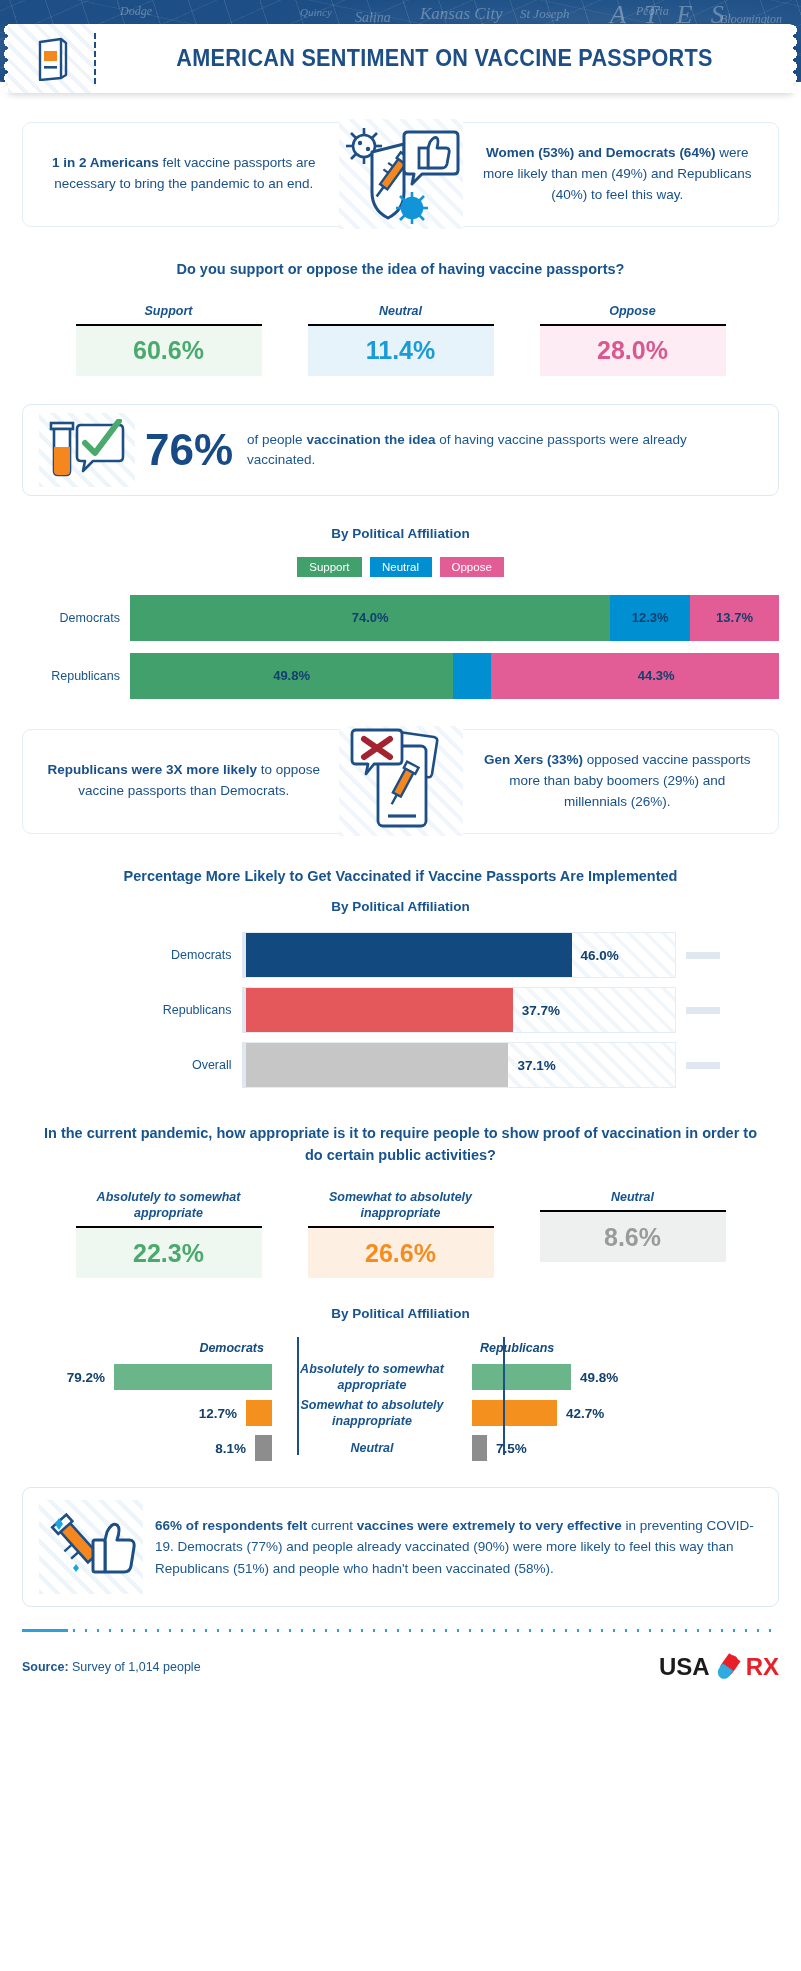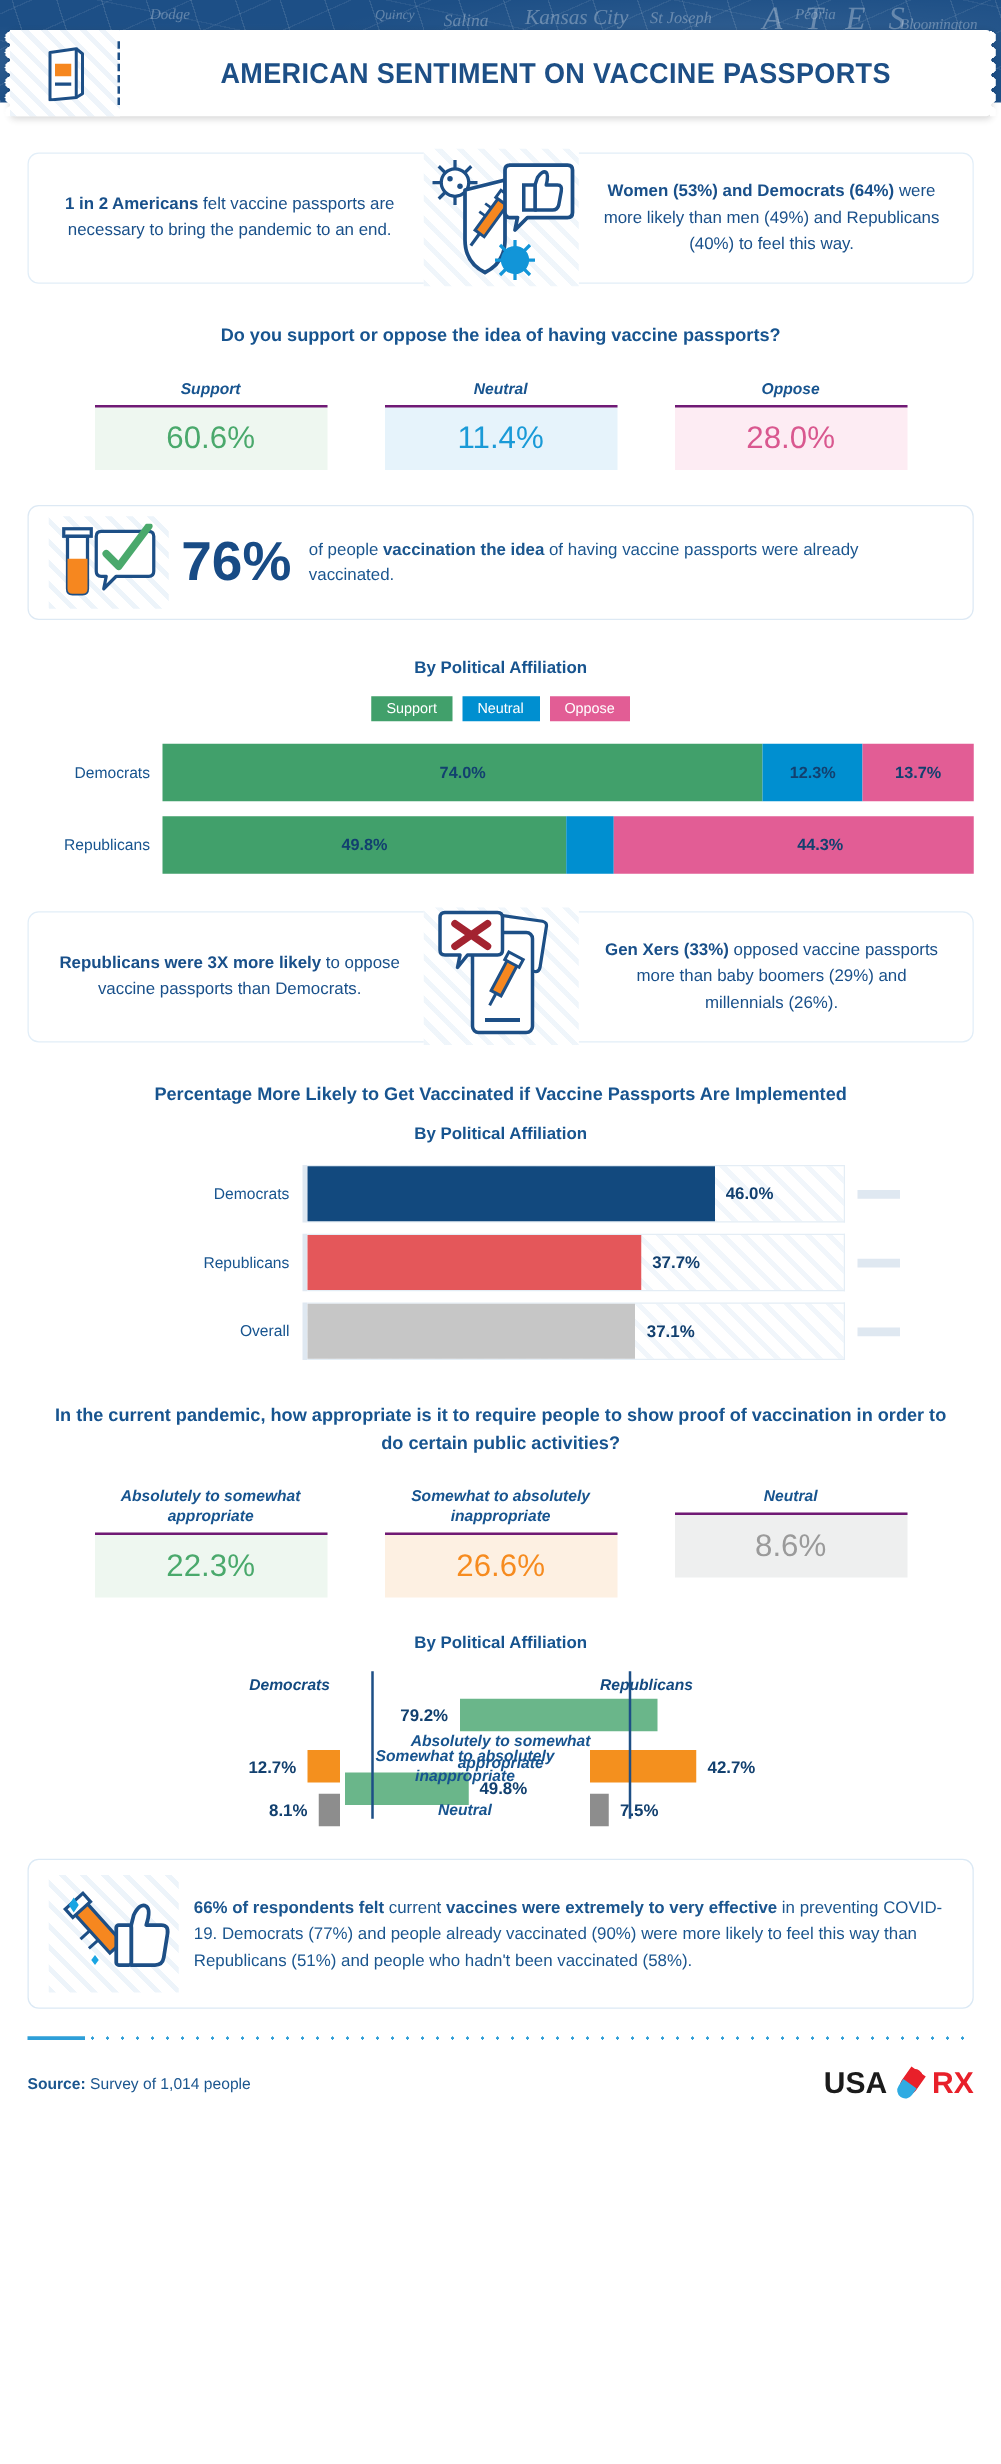"60.6%" .stat-value { border-top: 2px solid #701a75 -> 2px solid #000000; font-weight: 400 -> 700 }
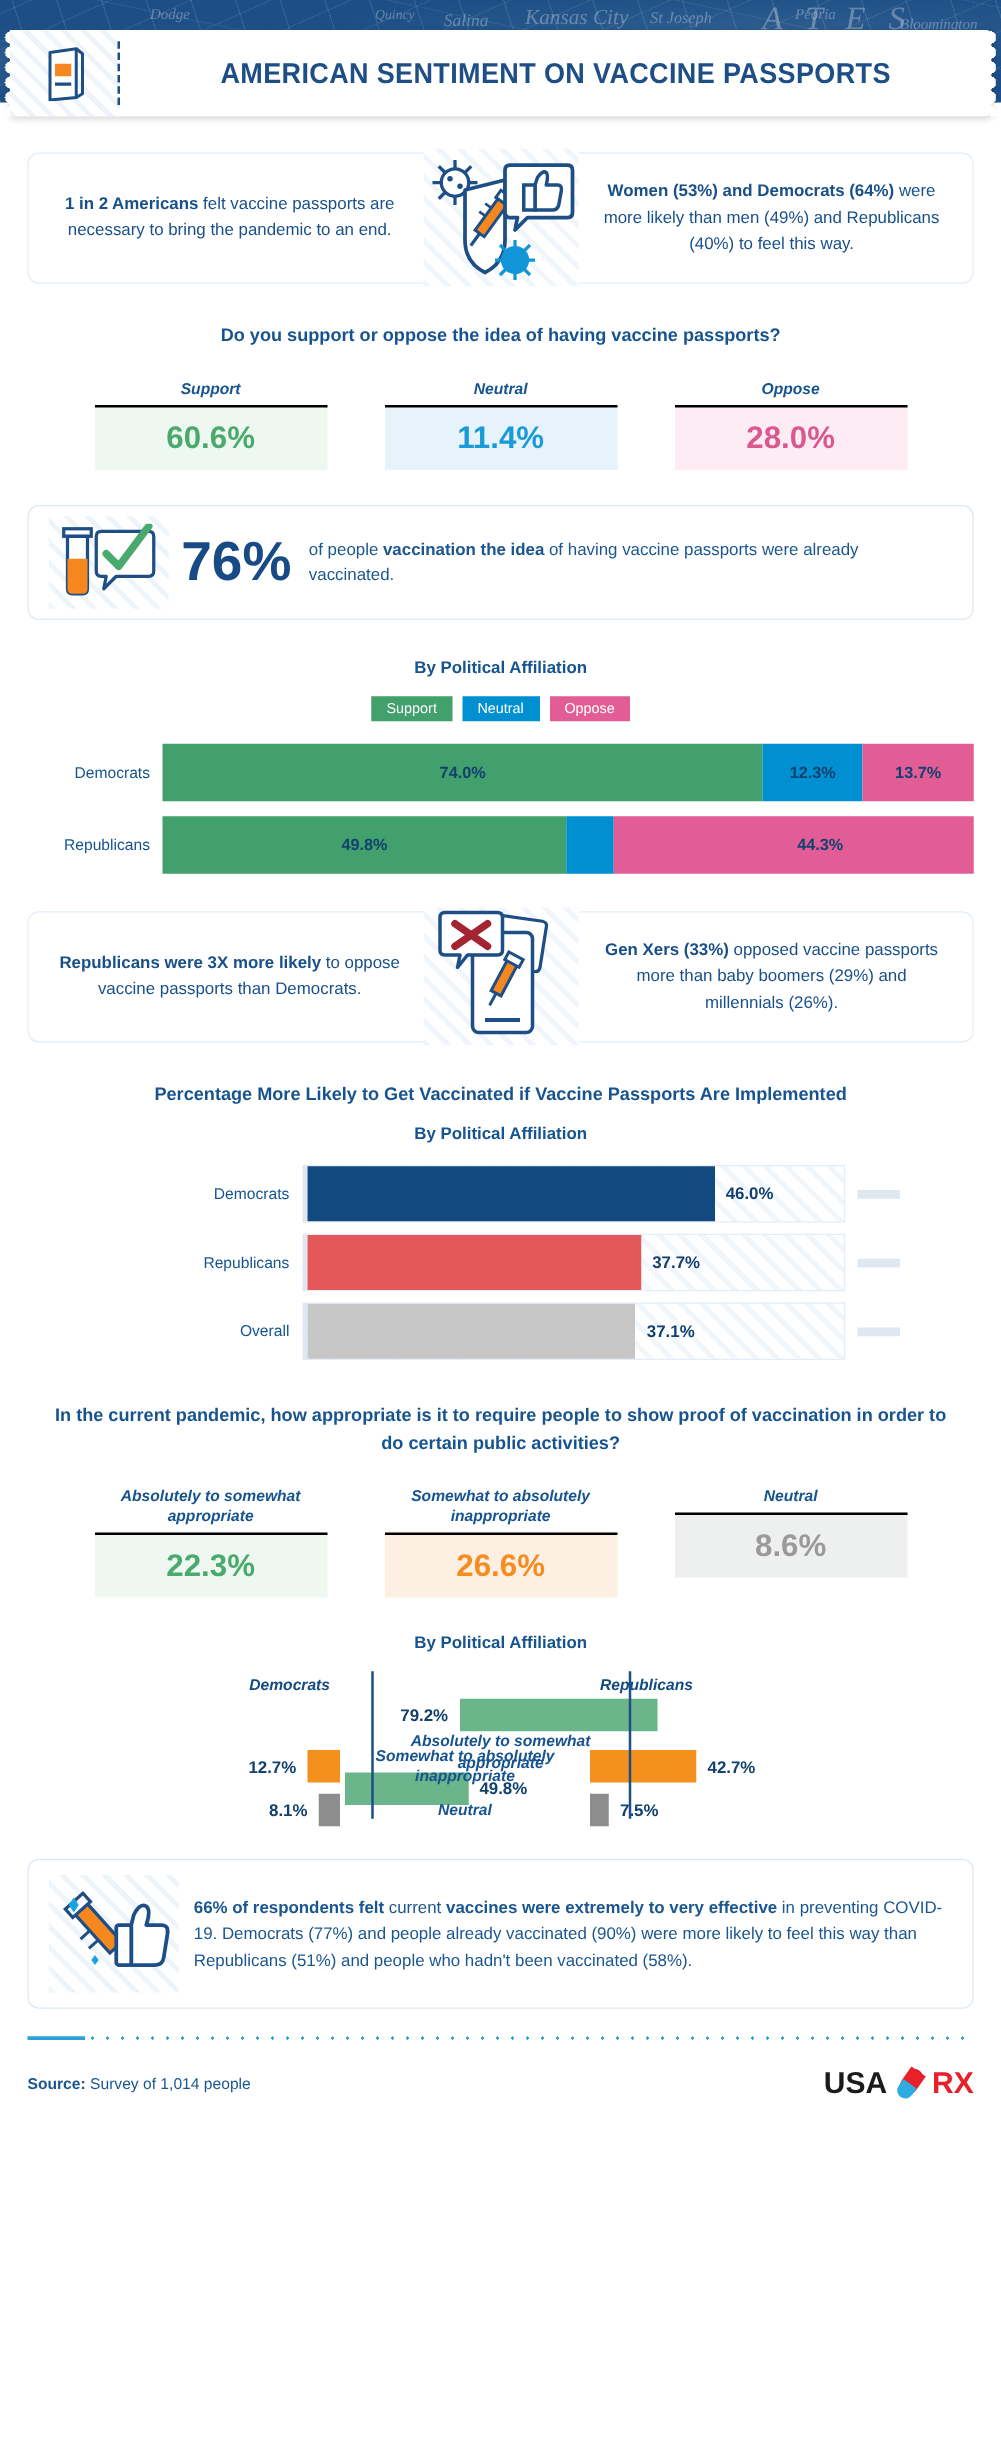"79.2%" div.tn-row { flex-direction: column -> none }
